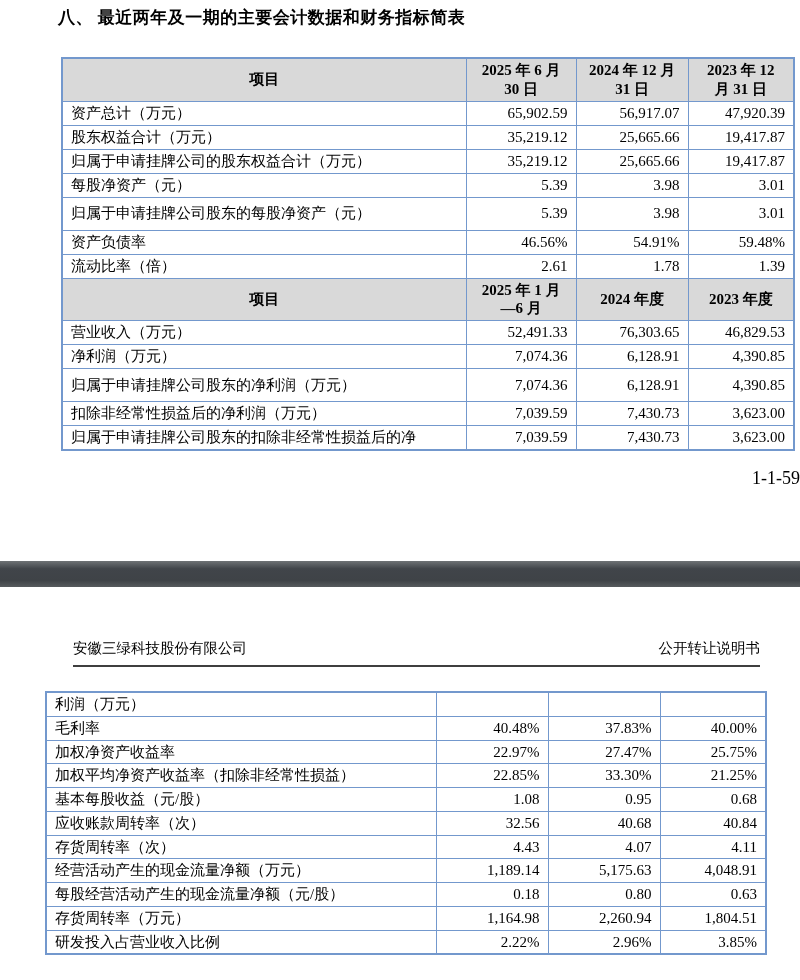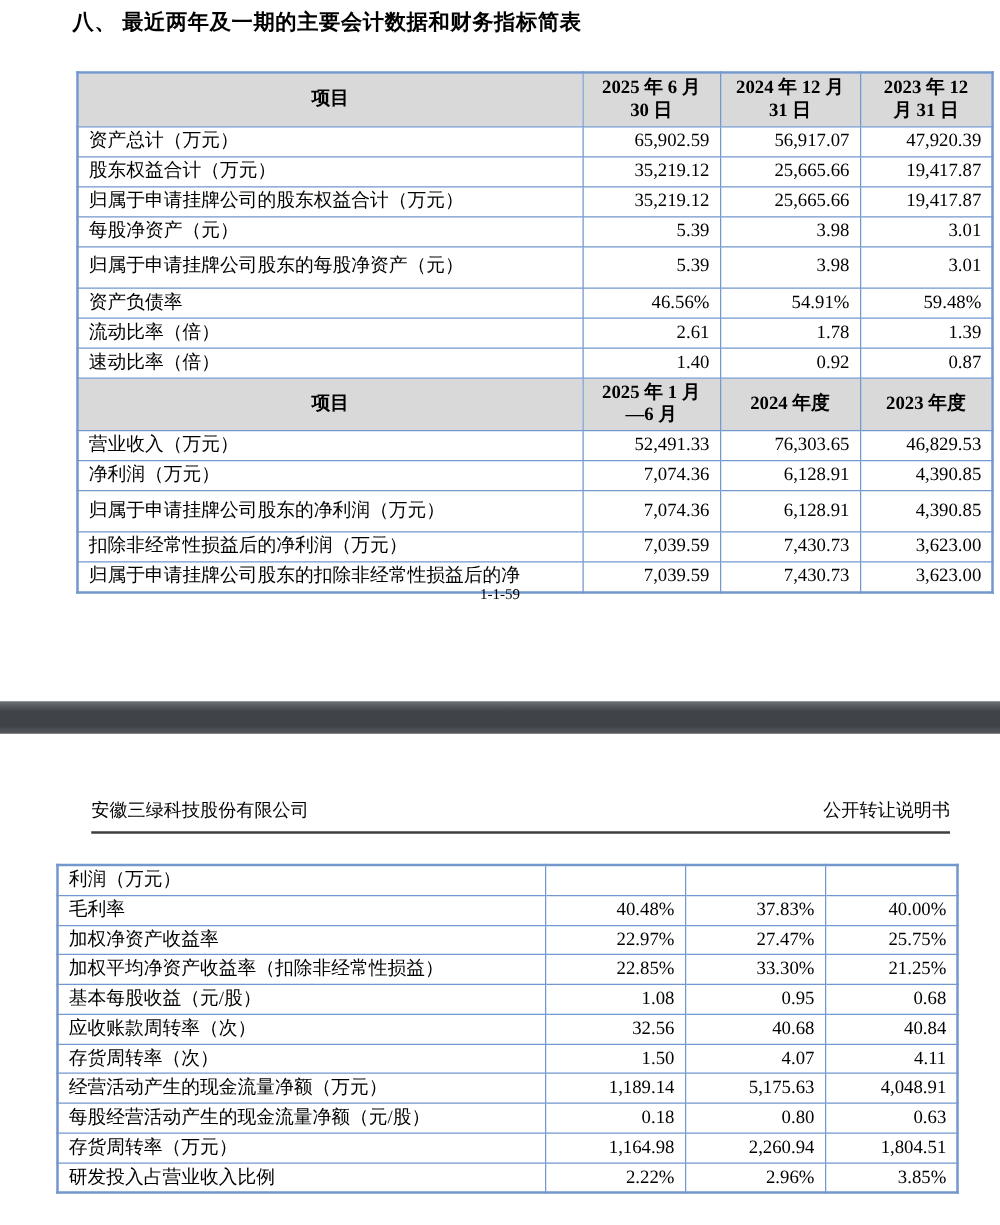"速动比率（倍）" tr { html: <tr> <td>速动比率（倍）</td> <td>1.40</td> <td>0.92</td> <td>0.87</td> </tr> -> none }
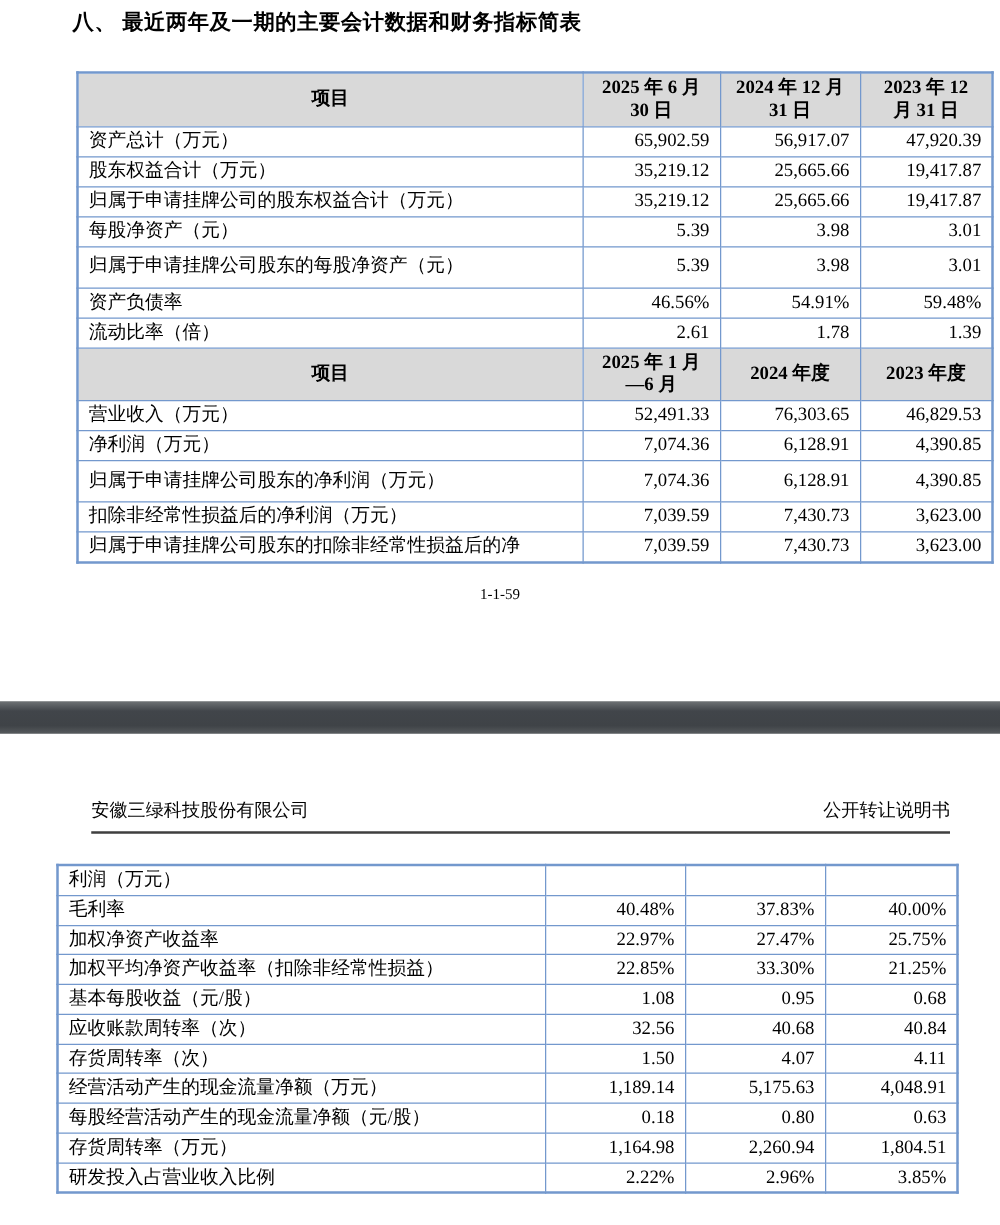"1-1-59" .page-number { font-size: 12px -> 18px; text-align: center -> right }
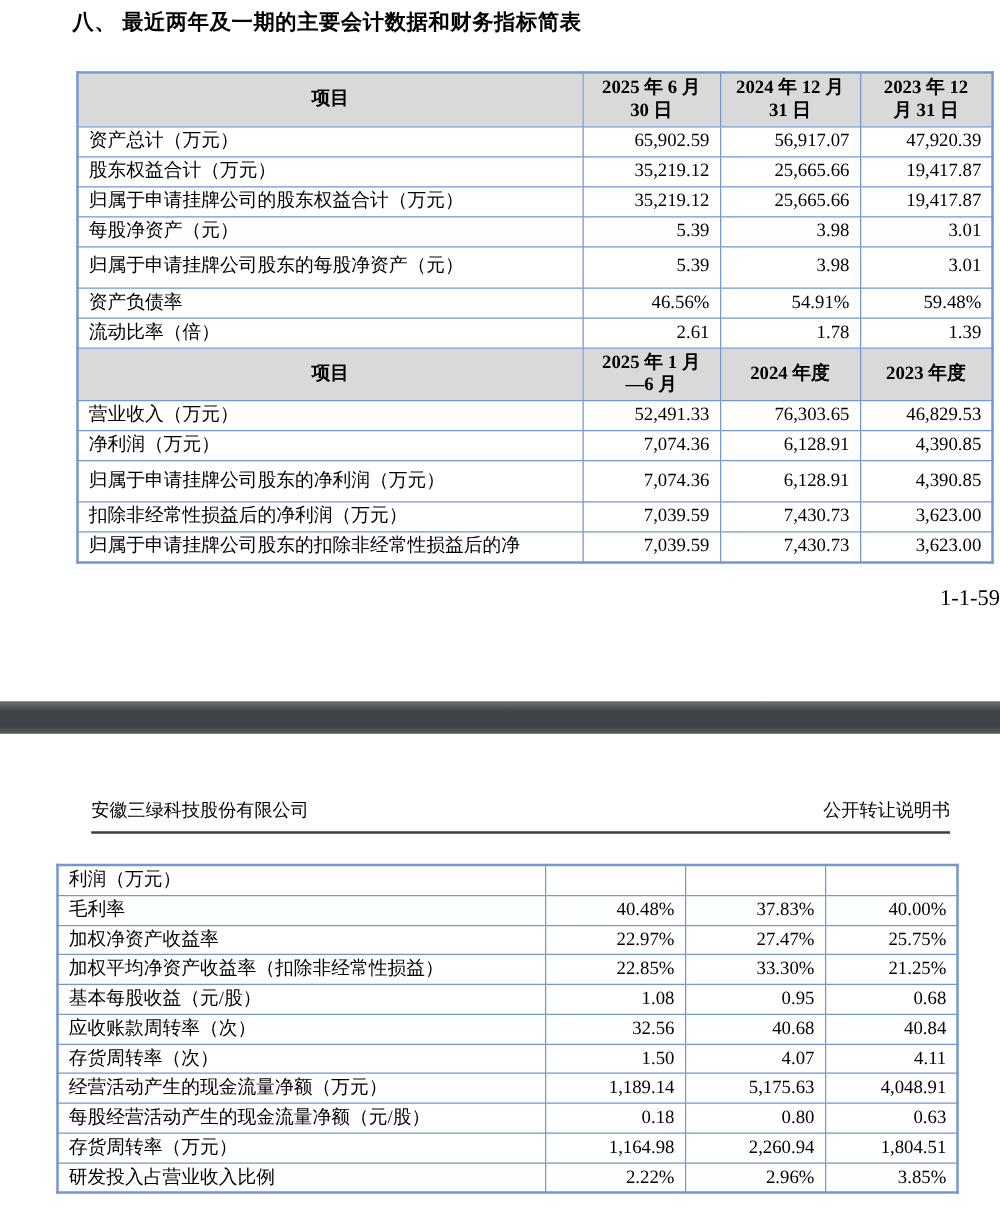"1.50" td { text: 1.50 -> 4.43 }
